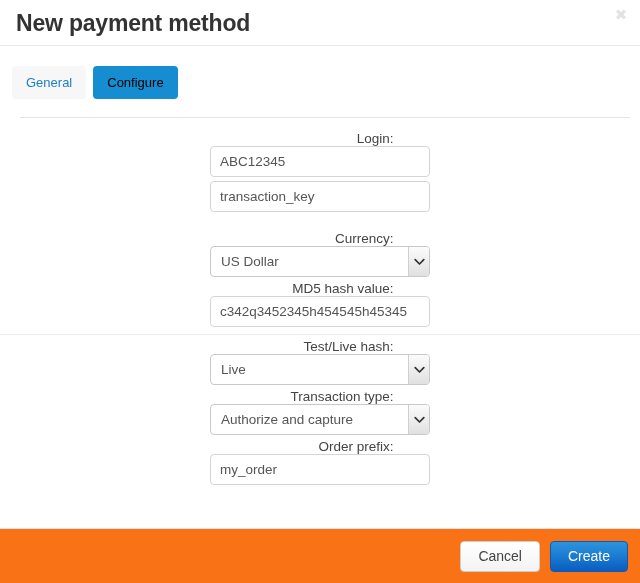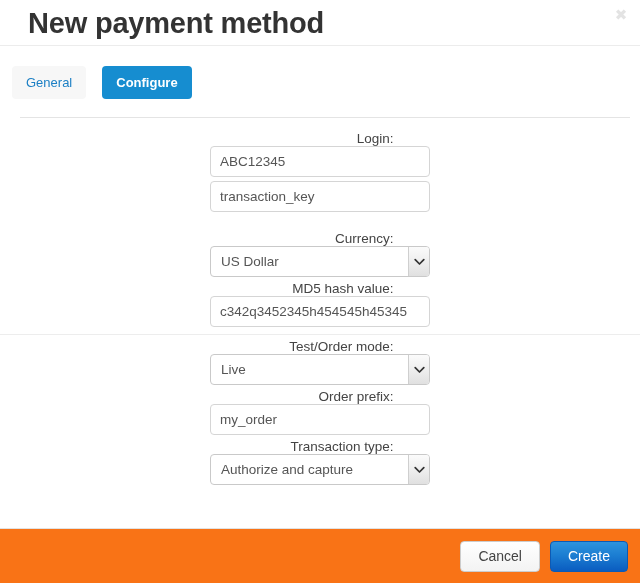"New payment method" .modal-title { font-size: 29px -> 23px; margin: 12px -> 0 }
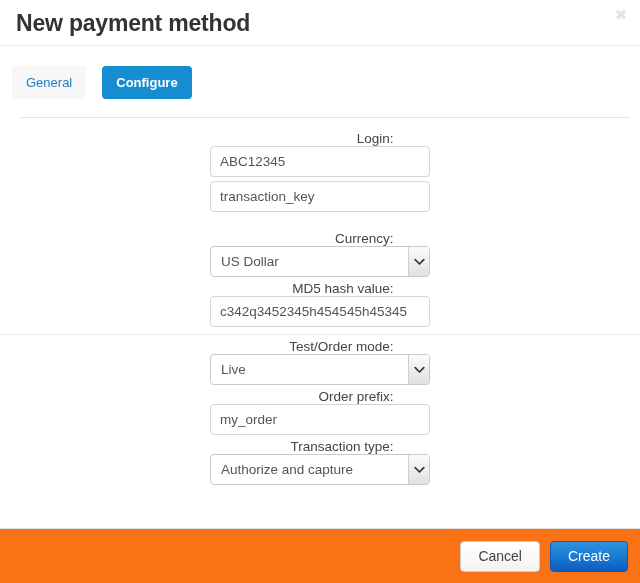"General" .tabs { gap: 16px -> 7px }
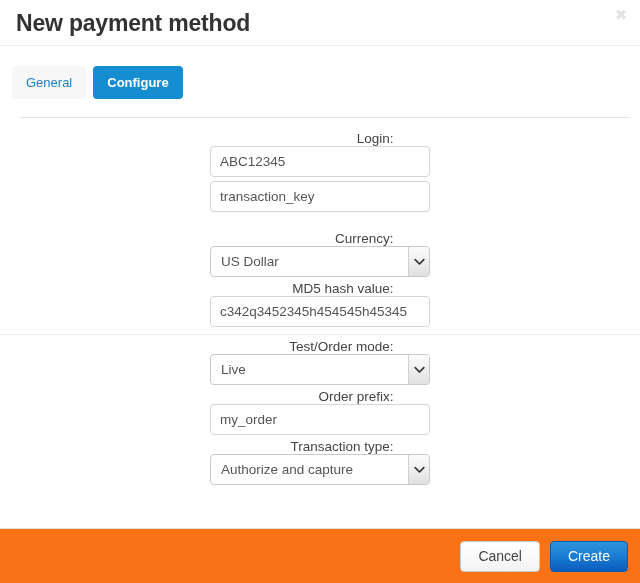"Configure" .tab-active { color: #ffffff -> #000000; font-weight: bold -> none }
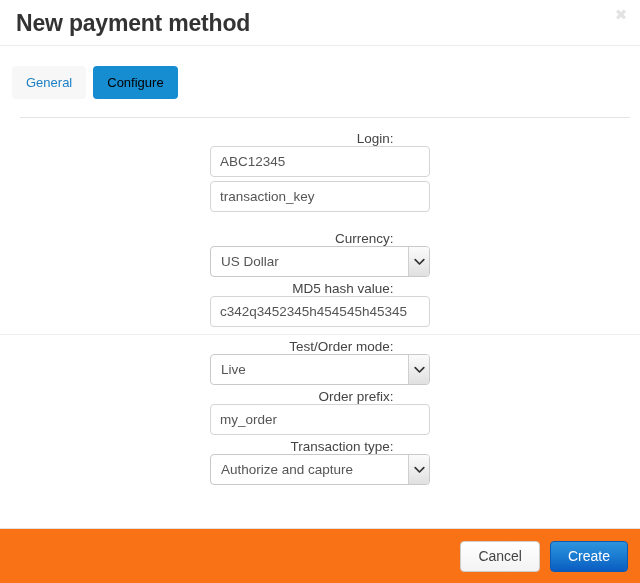"Test/Order mode:" div.form-label { text: Test/Order mode -> Test/Live hash }
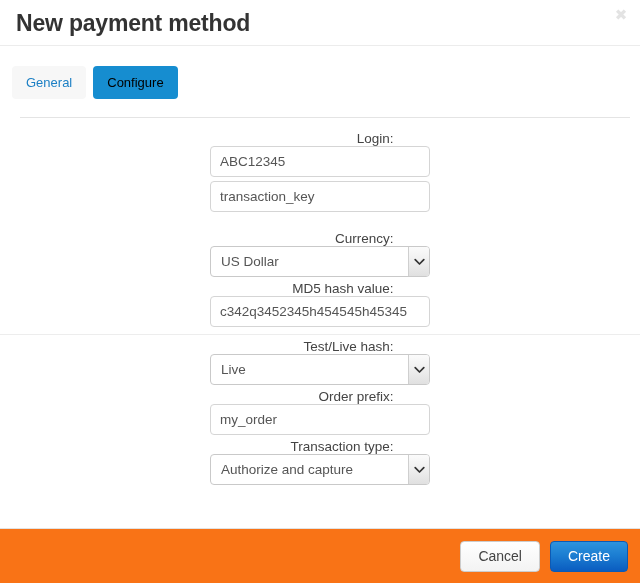"Order prefix:" div.form-row { order: before "Transaction type:" -> after "Transaction type:" }
